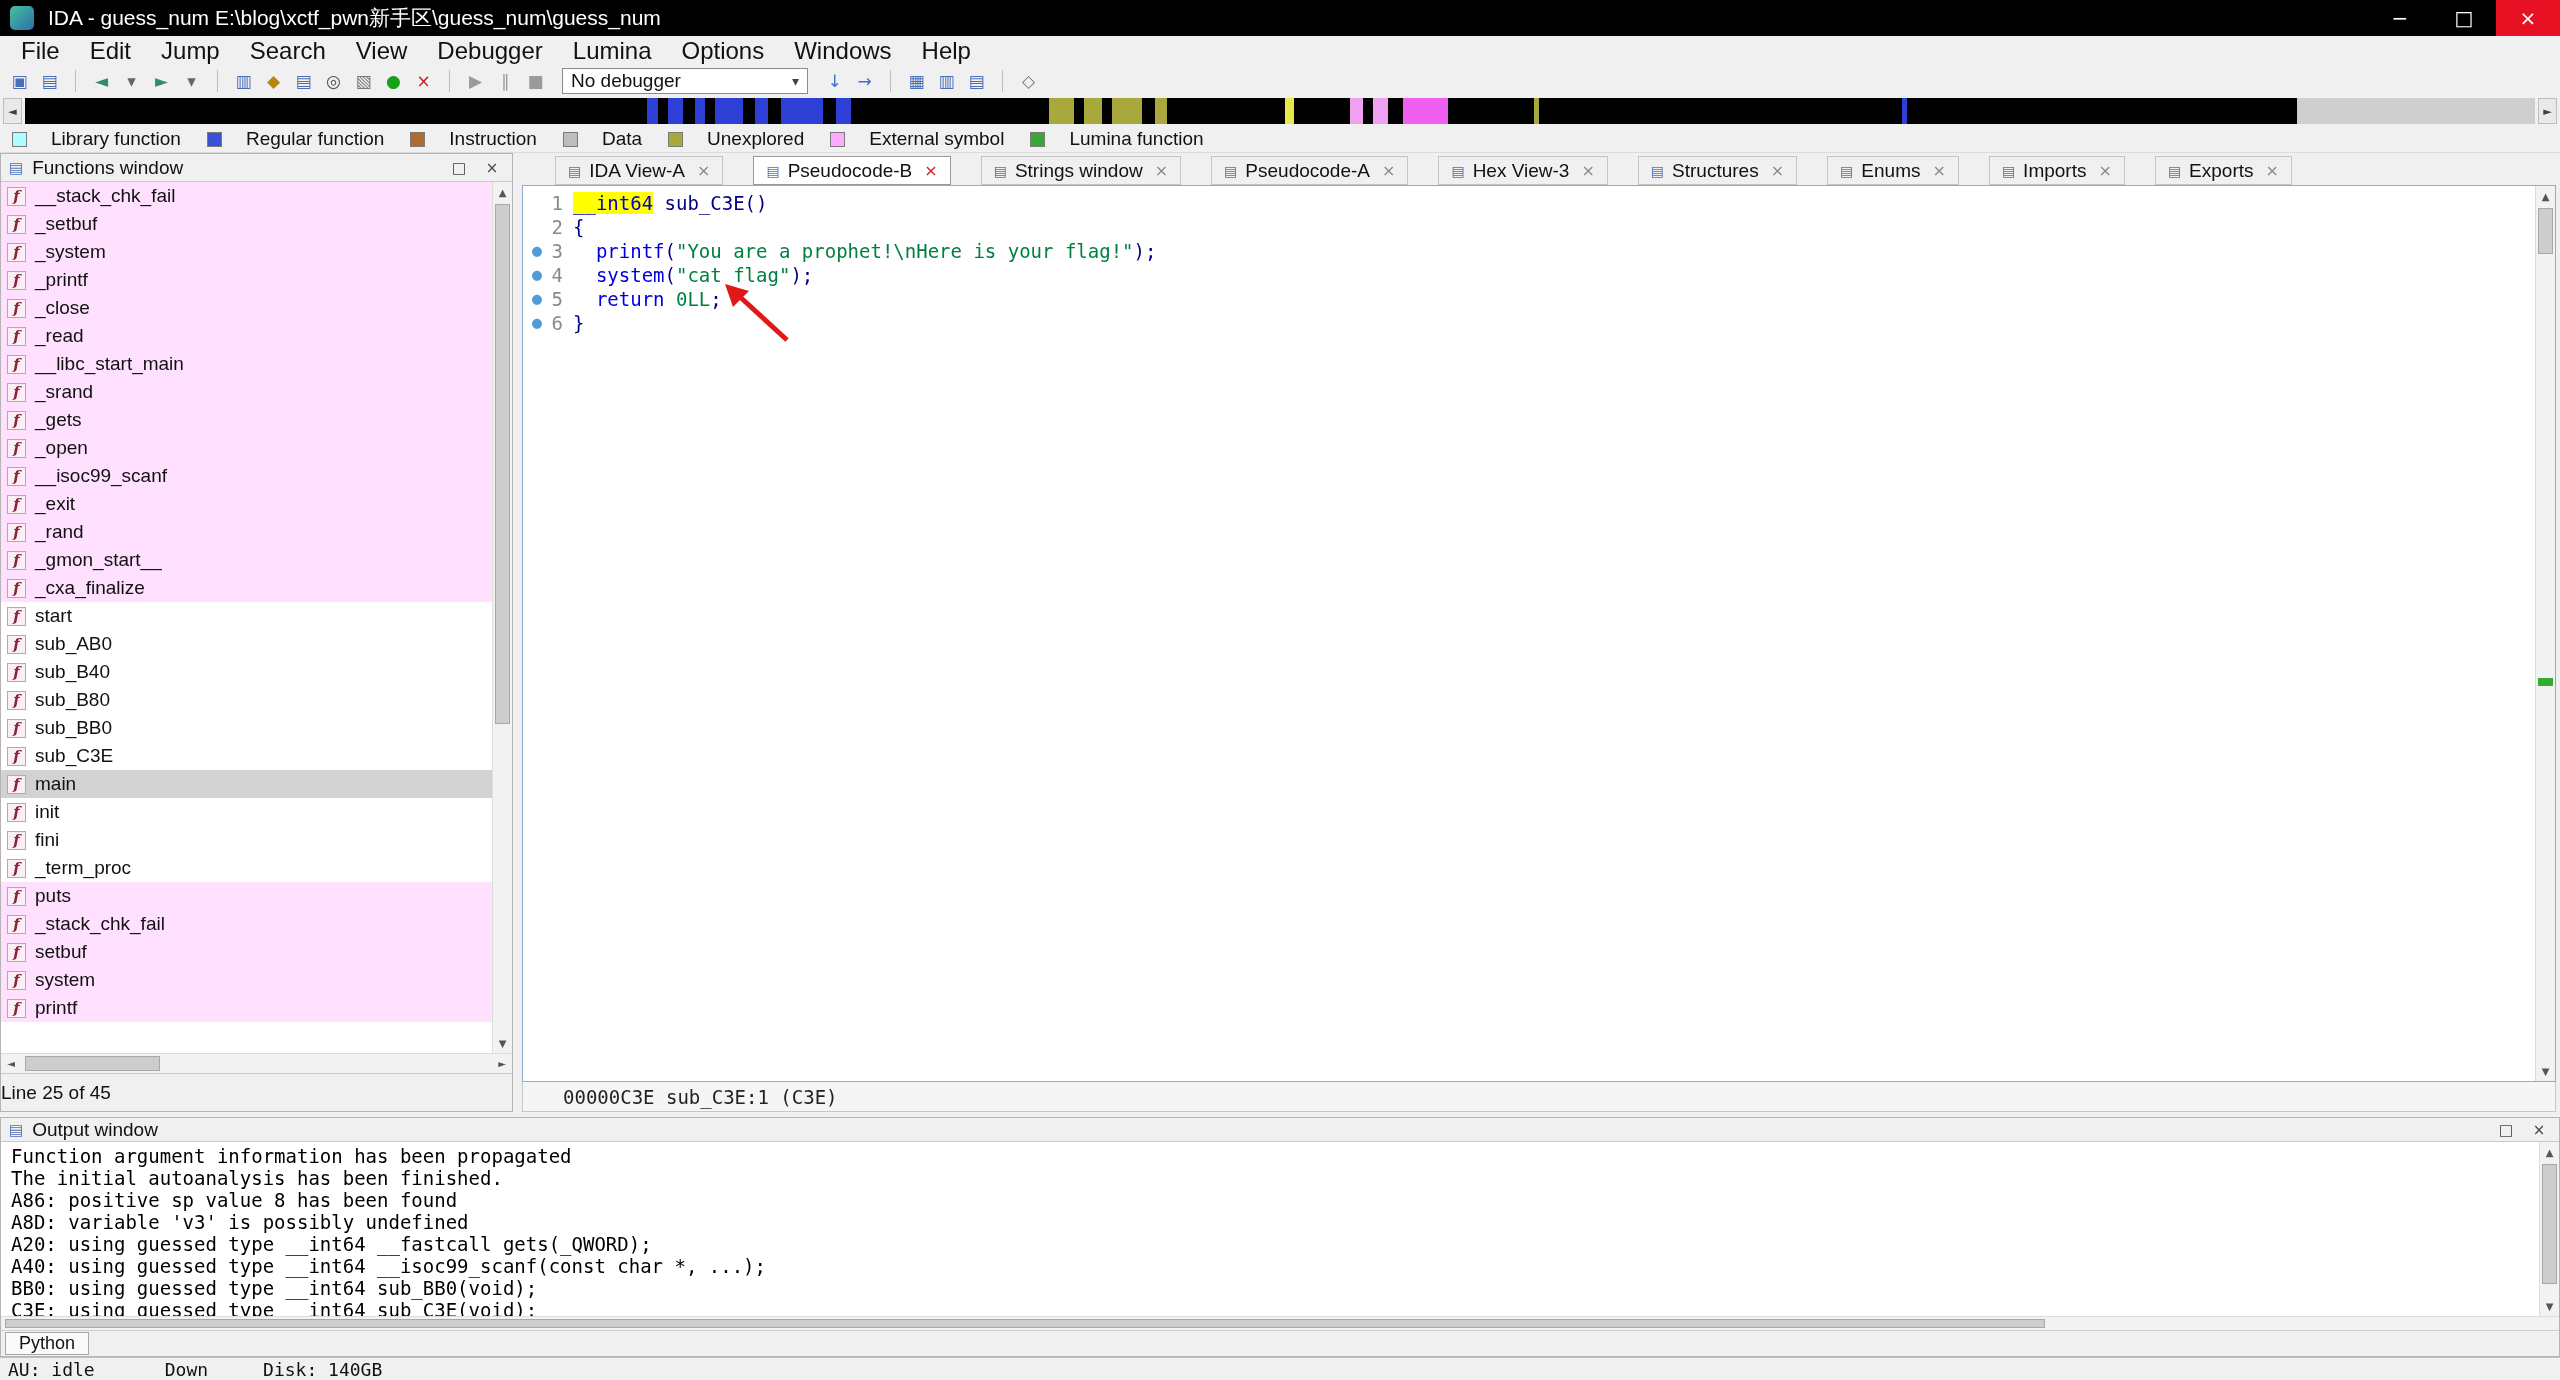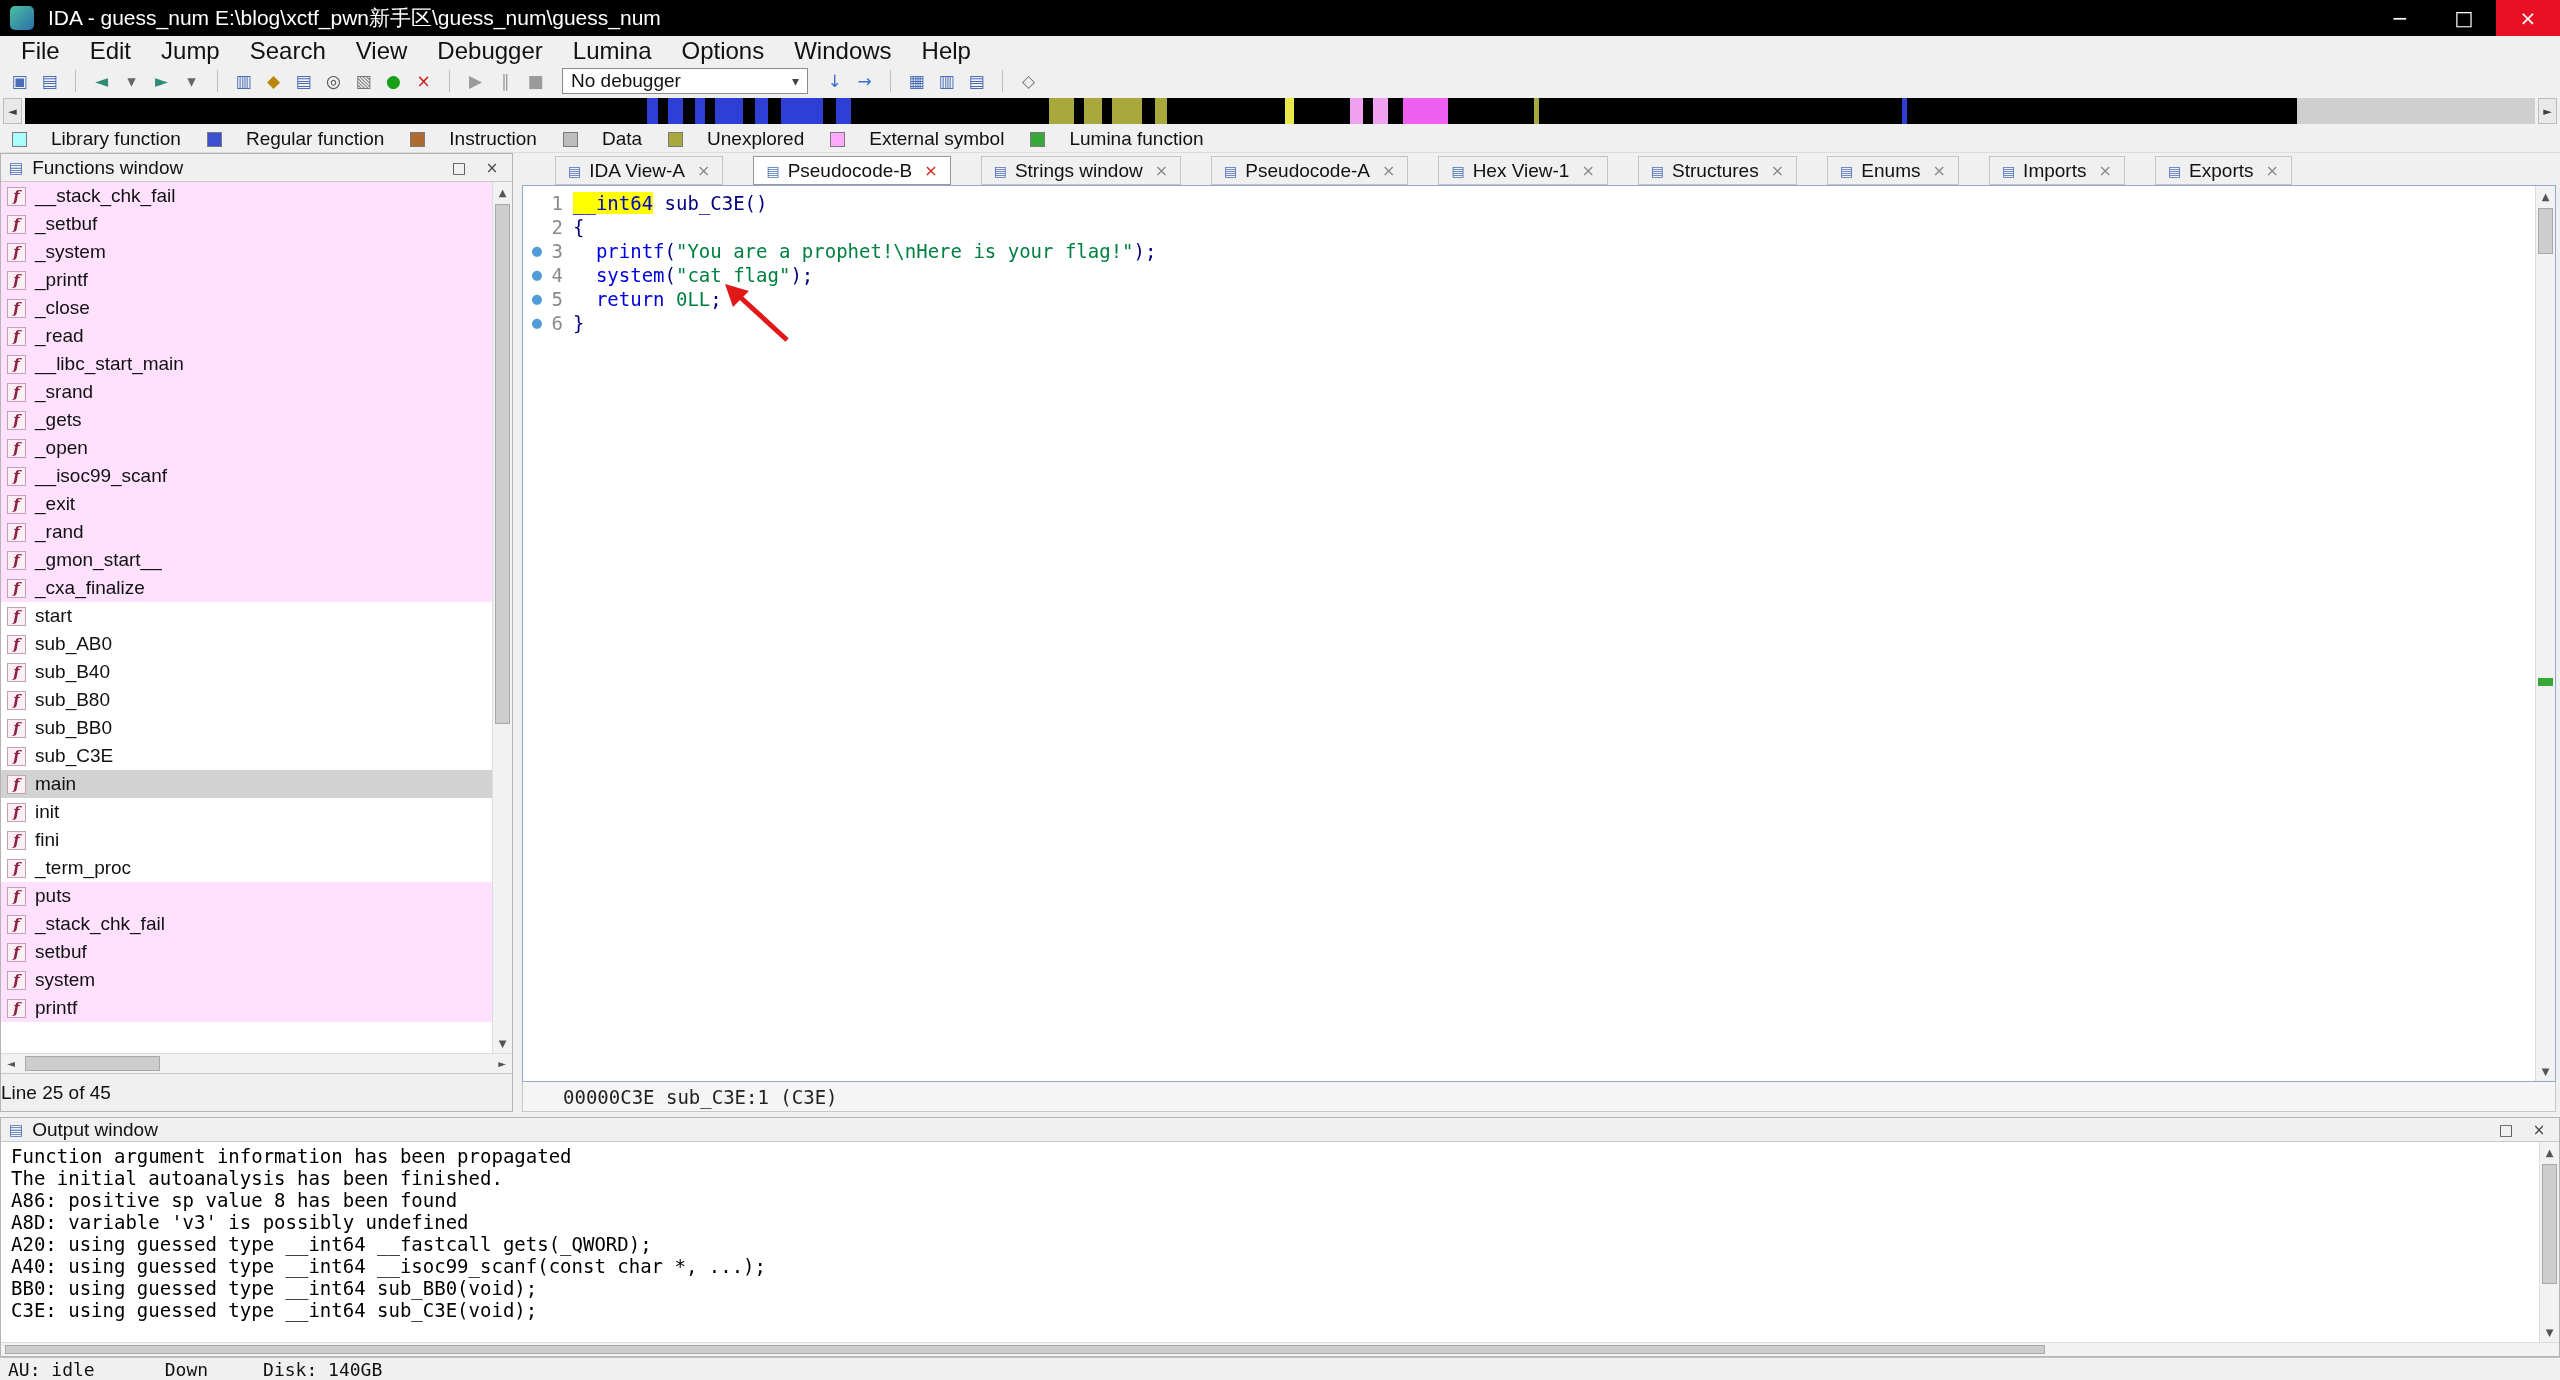"Hex View-1" span.tab-label { text: View-1 -> View-3 }
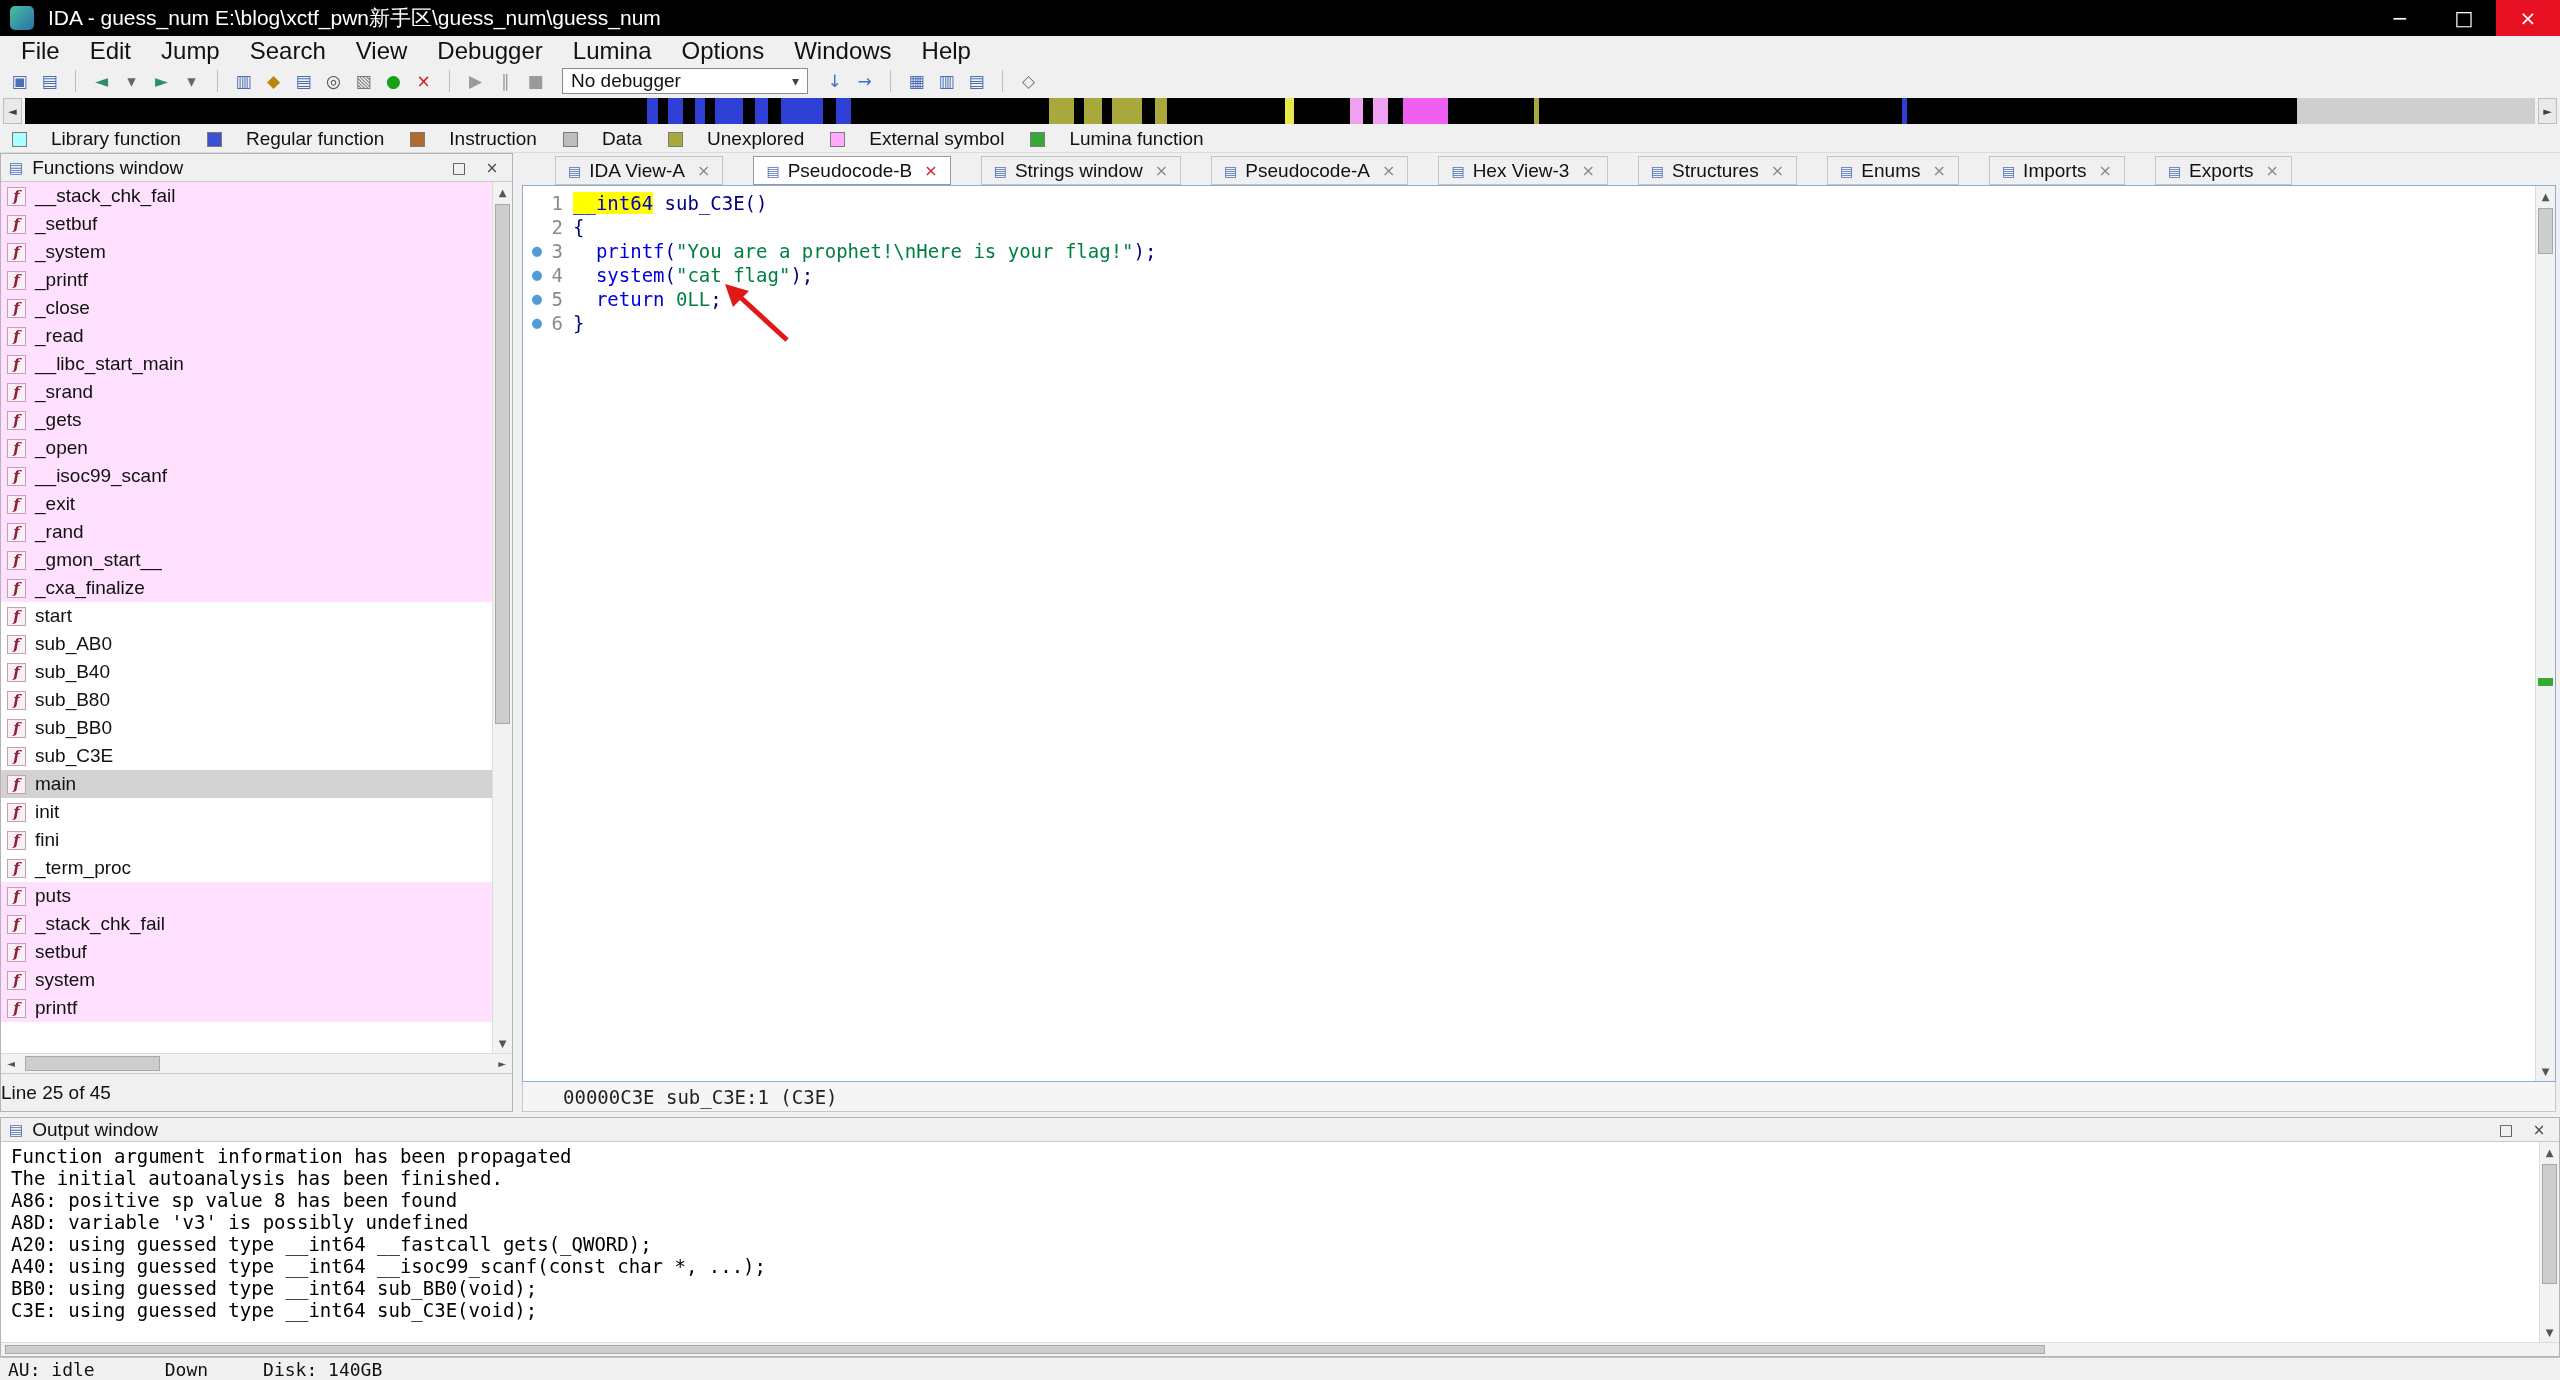"Python" div.python-row { html: none -> <div> <div>Python</div> <input> </div> }
